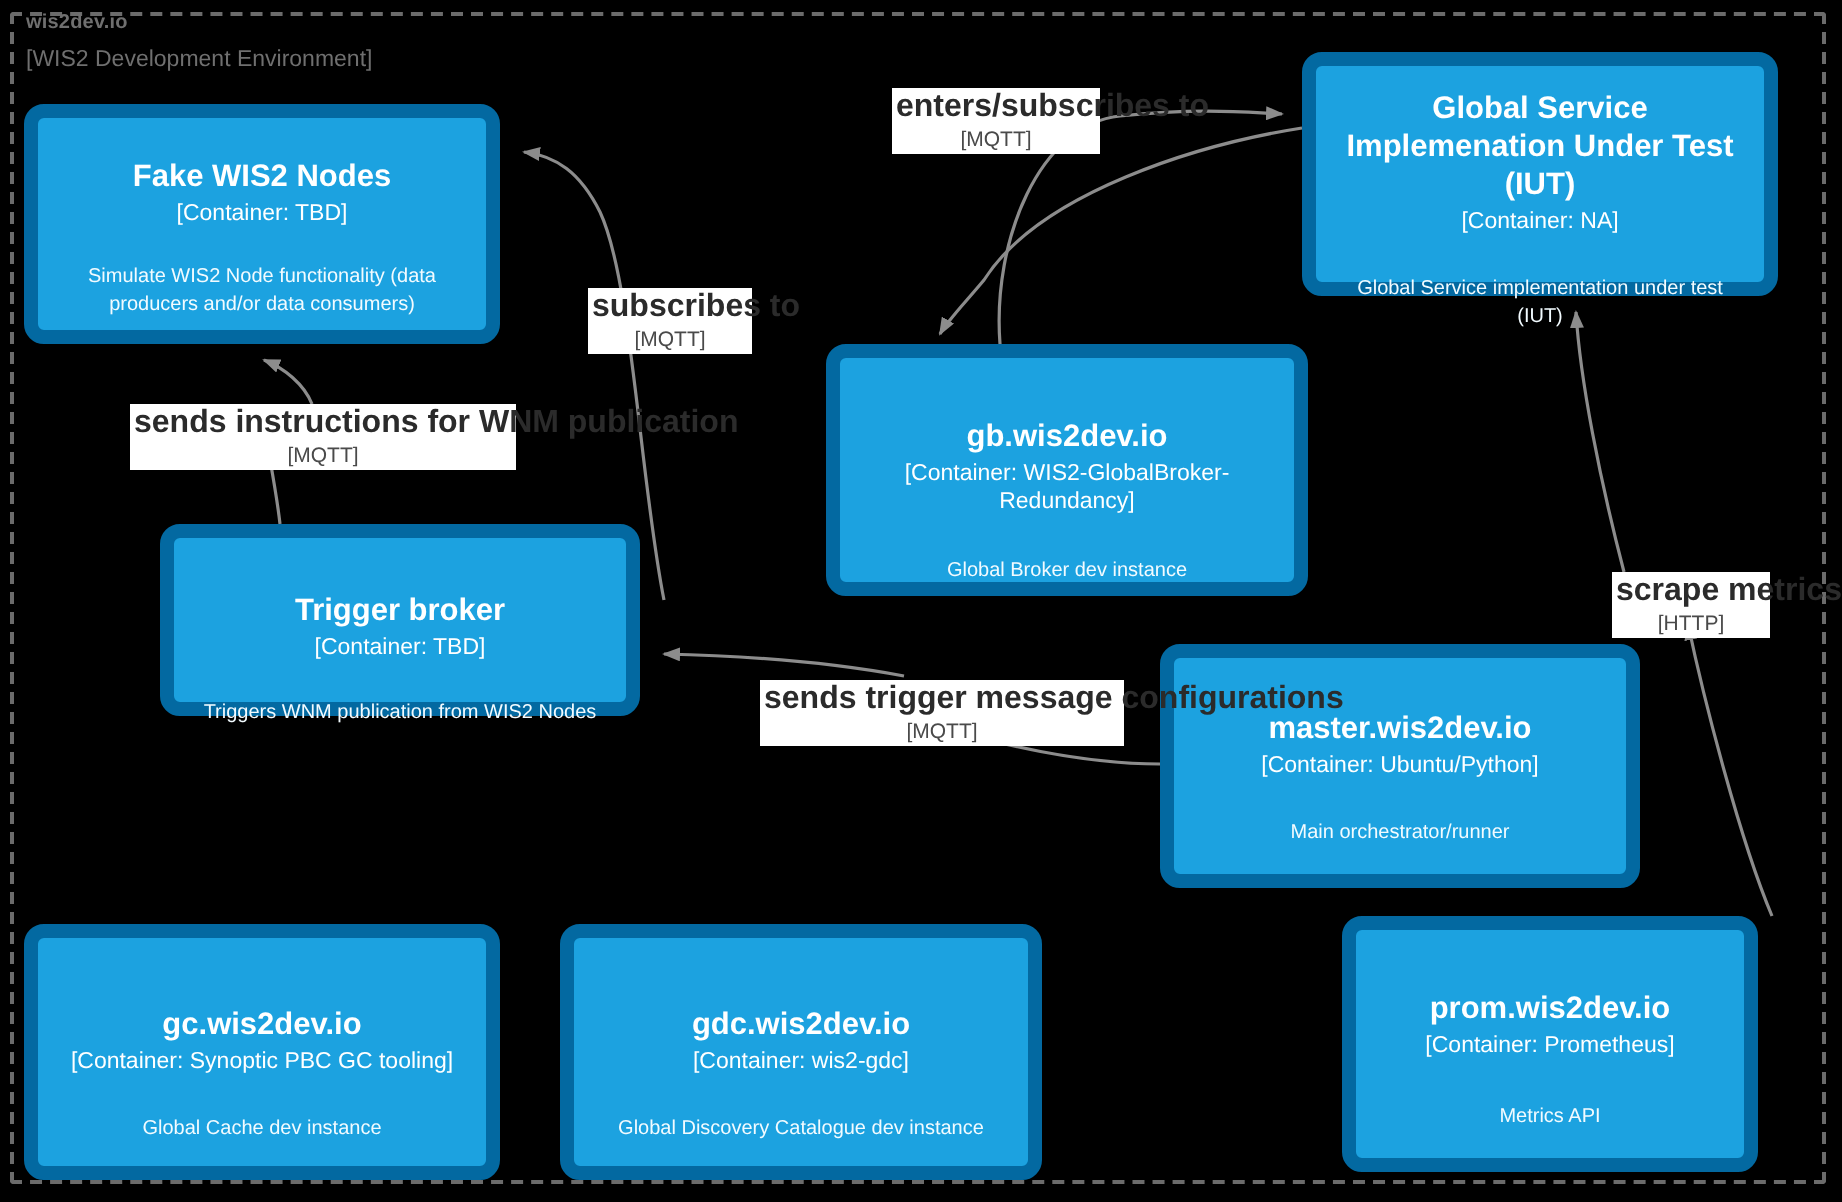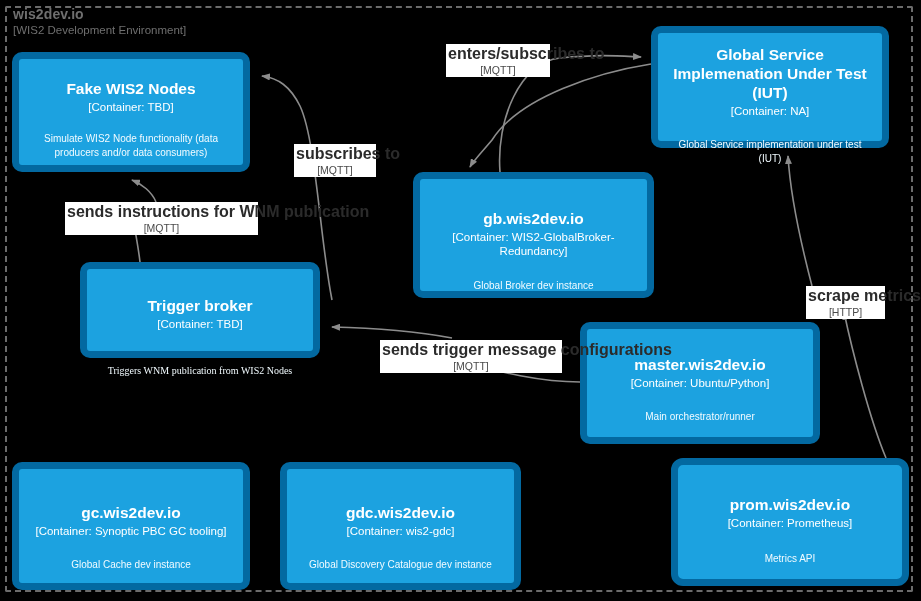"wis2dev.io" .boundary-title { font-size: 14px -> 10px }
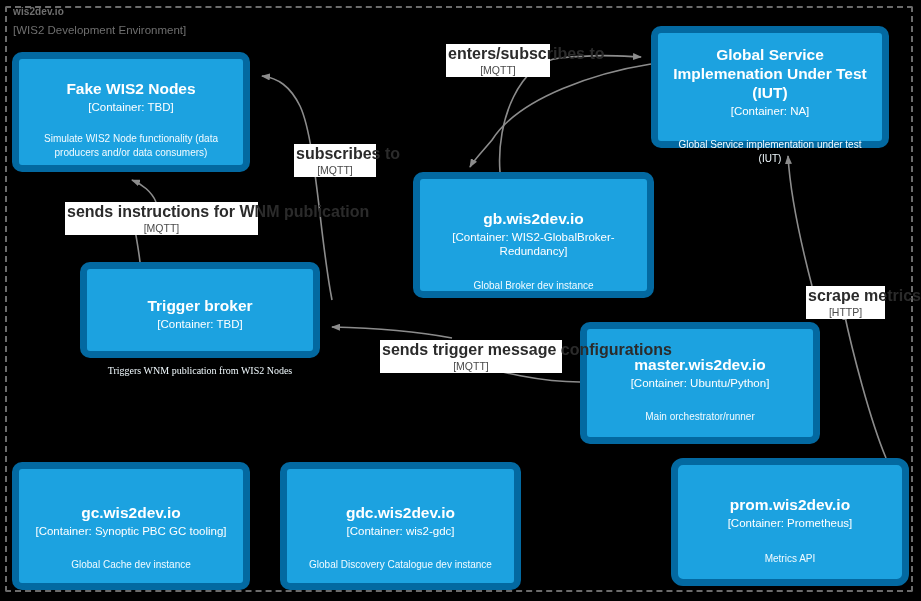"Triggers WNM publication from WIS2" #node-trigger-broker .n-desc { font-family: Liberation Serif, serif -> none; margin-top: 33px -> 19px }
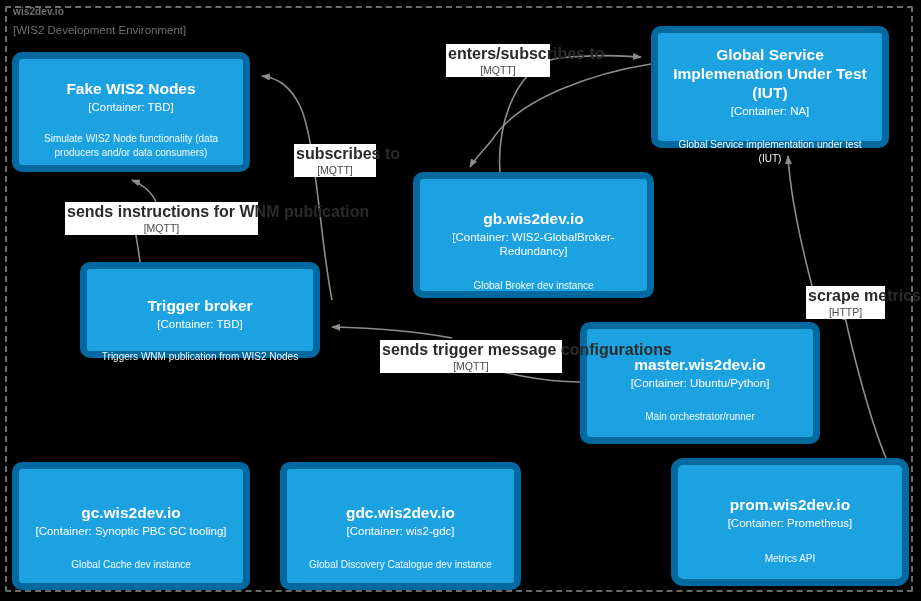"prom.wis2dev.io" #node-prom { border-radius: 12px -> none; width: 238px -> 208px }
